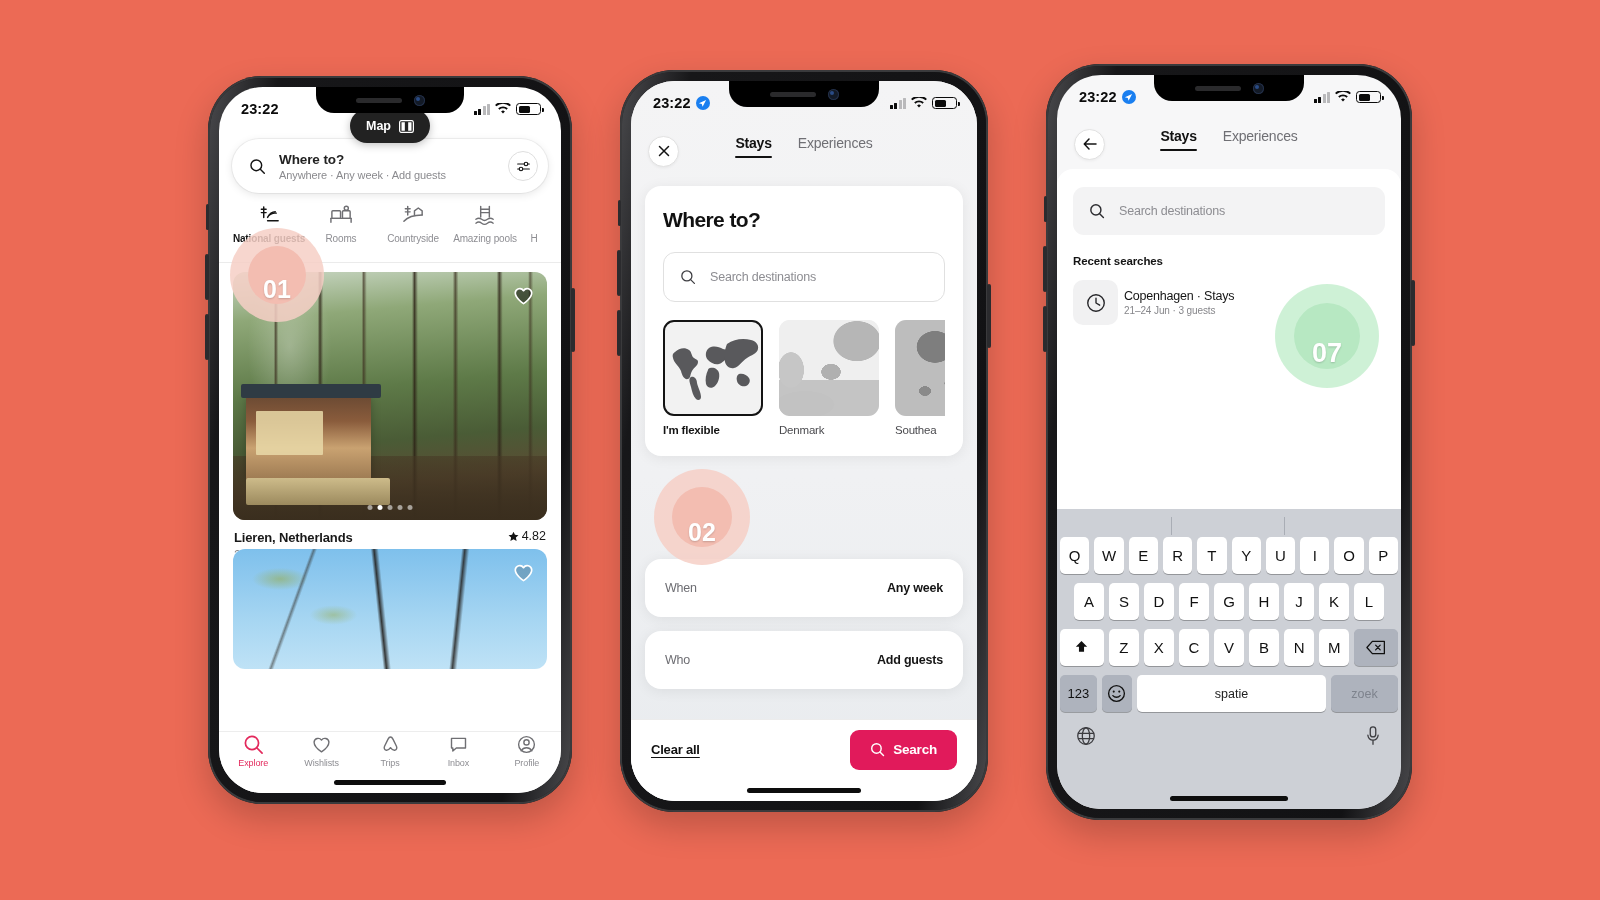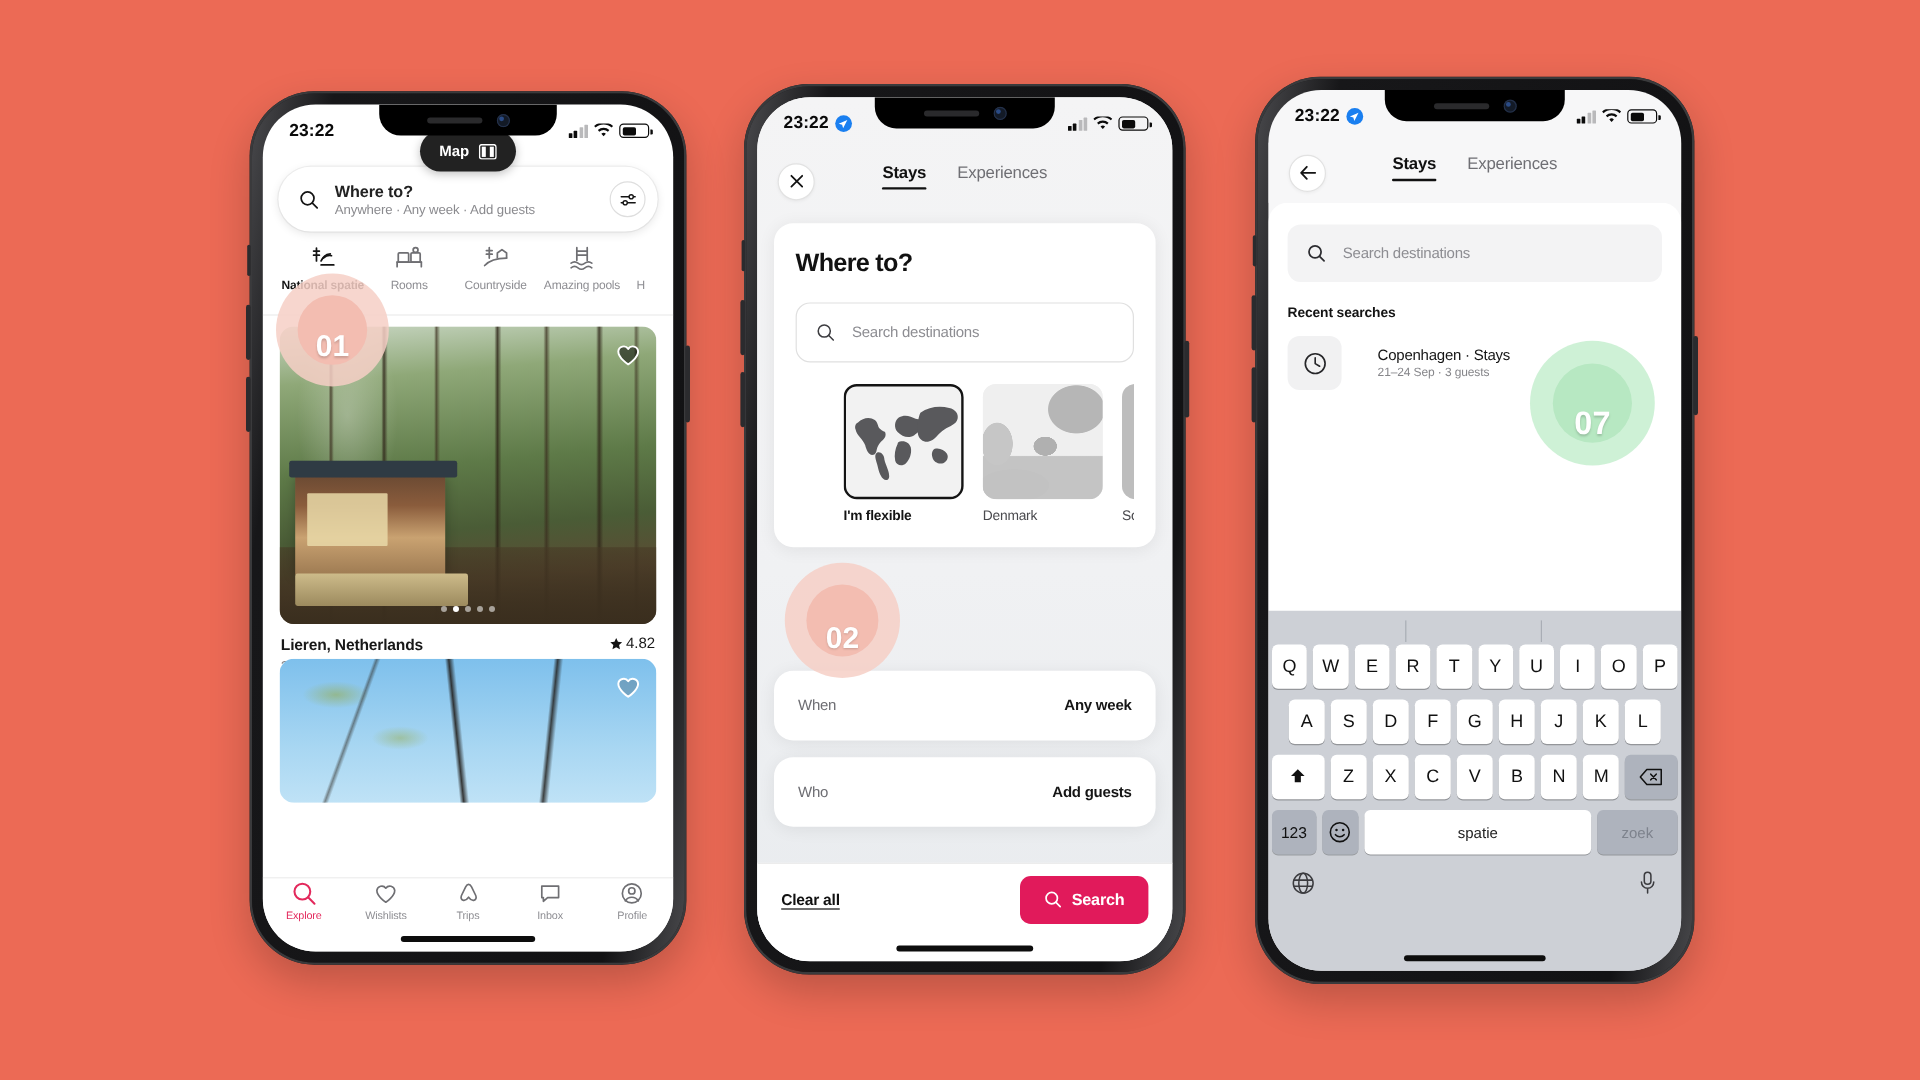"National spatie" span.lbl { text: spatie -> guests }
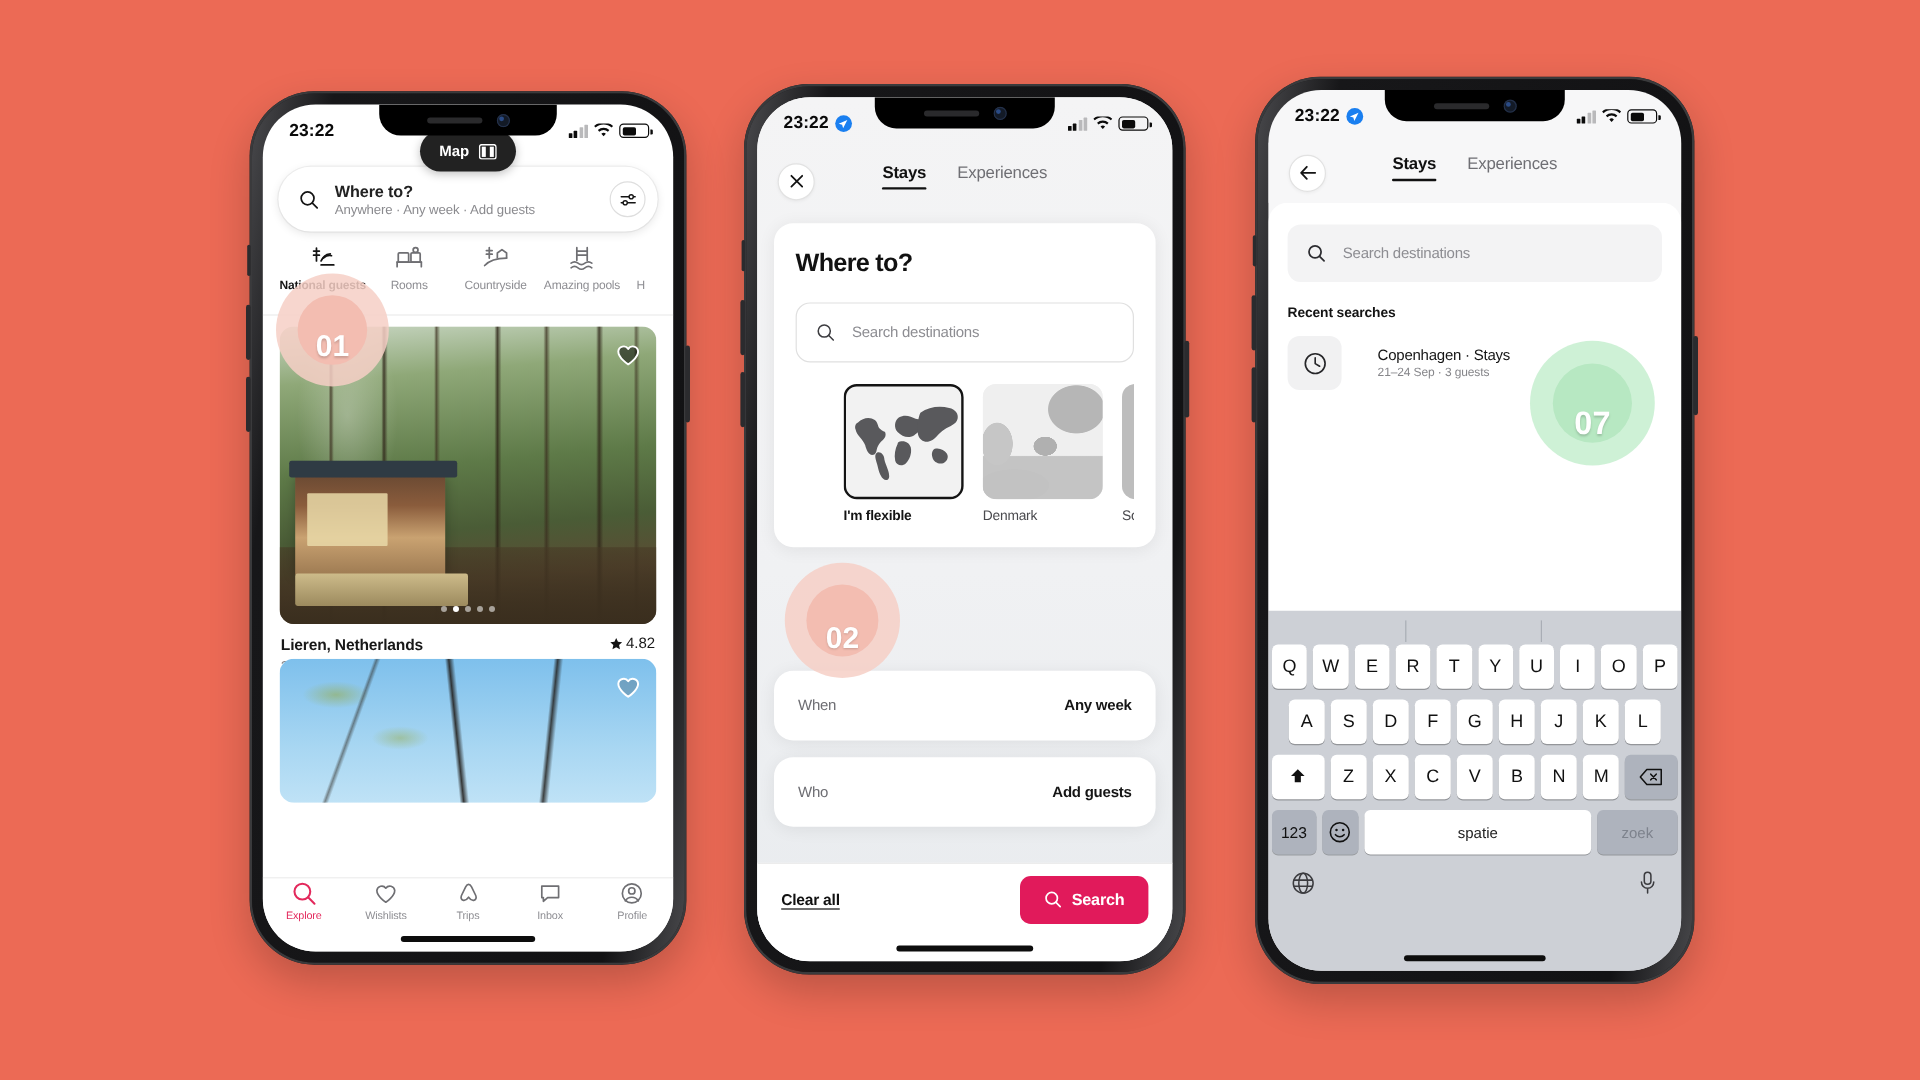"Copenhagen · Stays" .recent-row { gap: 30px -> 6px }
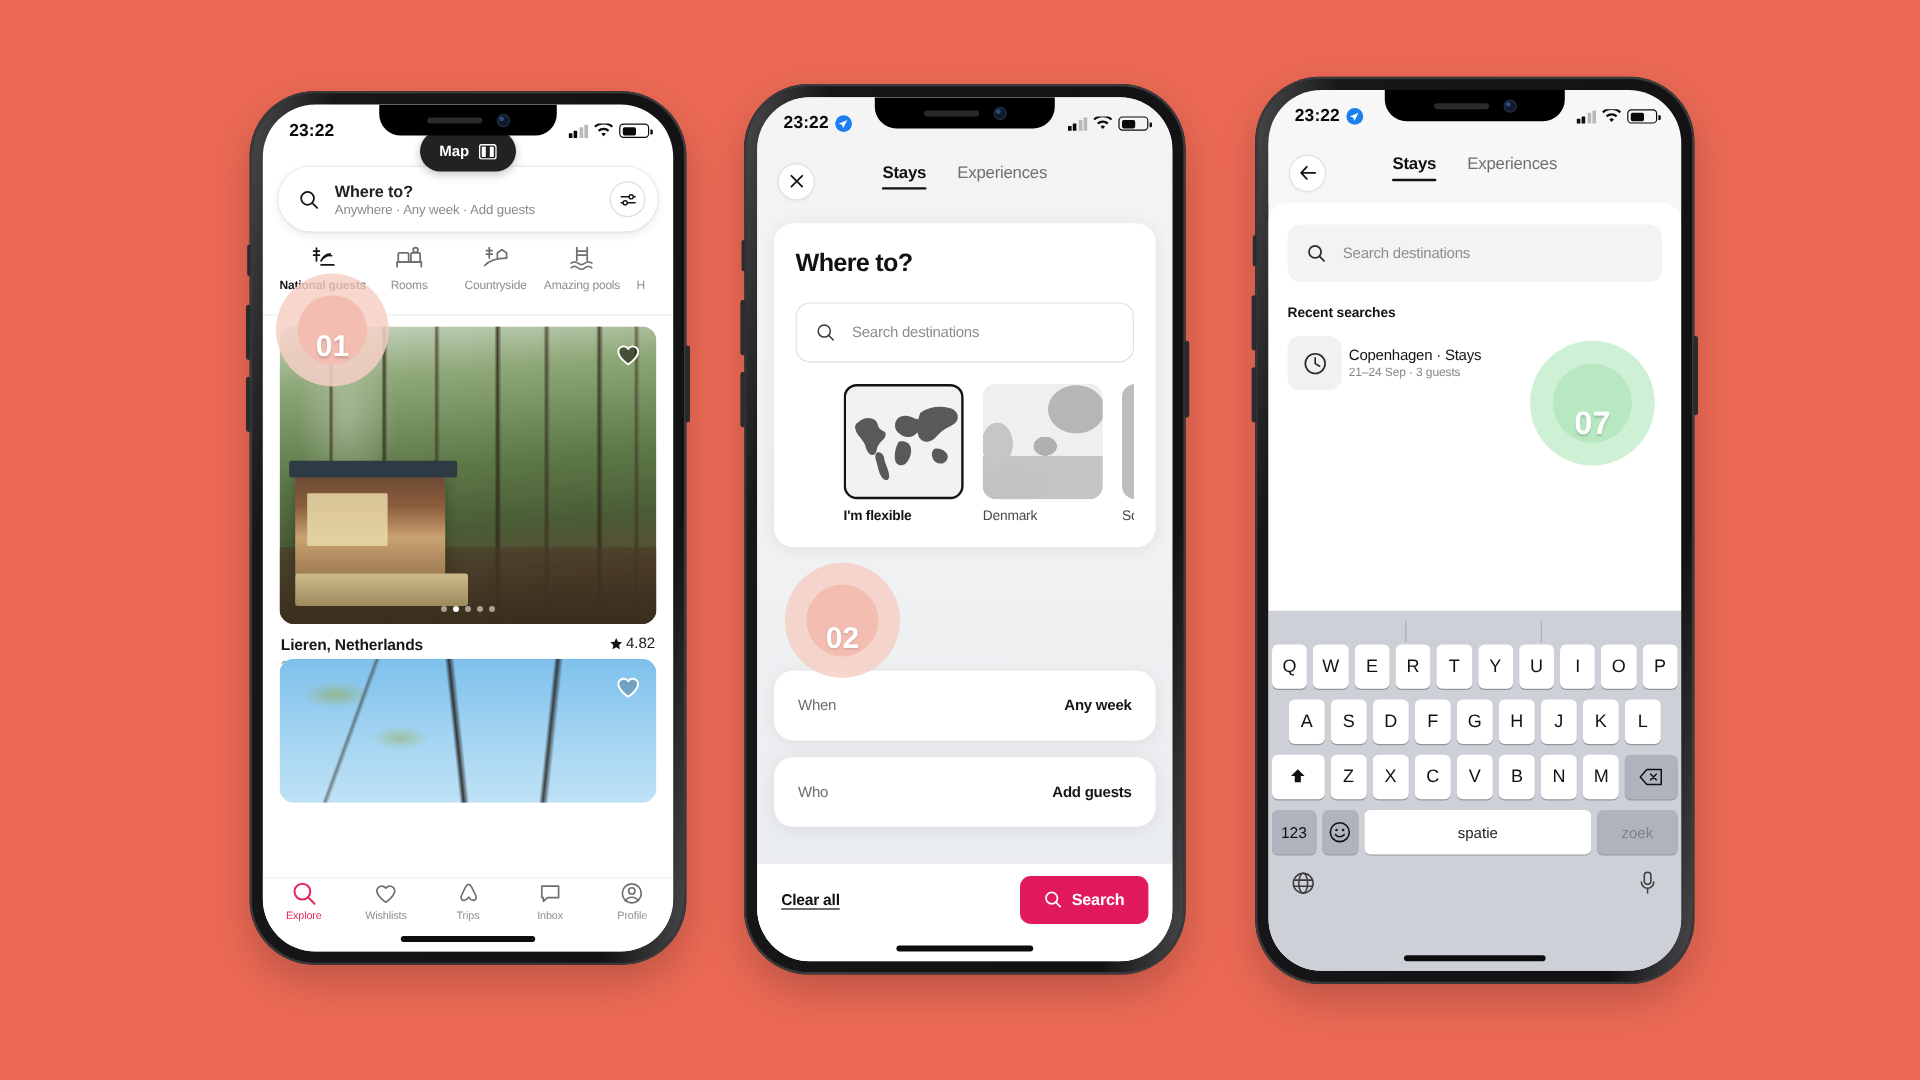"21–24 Sep · 3 guests" div.rr-s { text: Sep -> Jun }
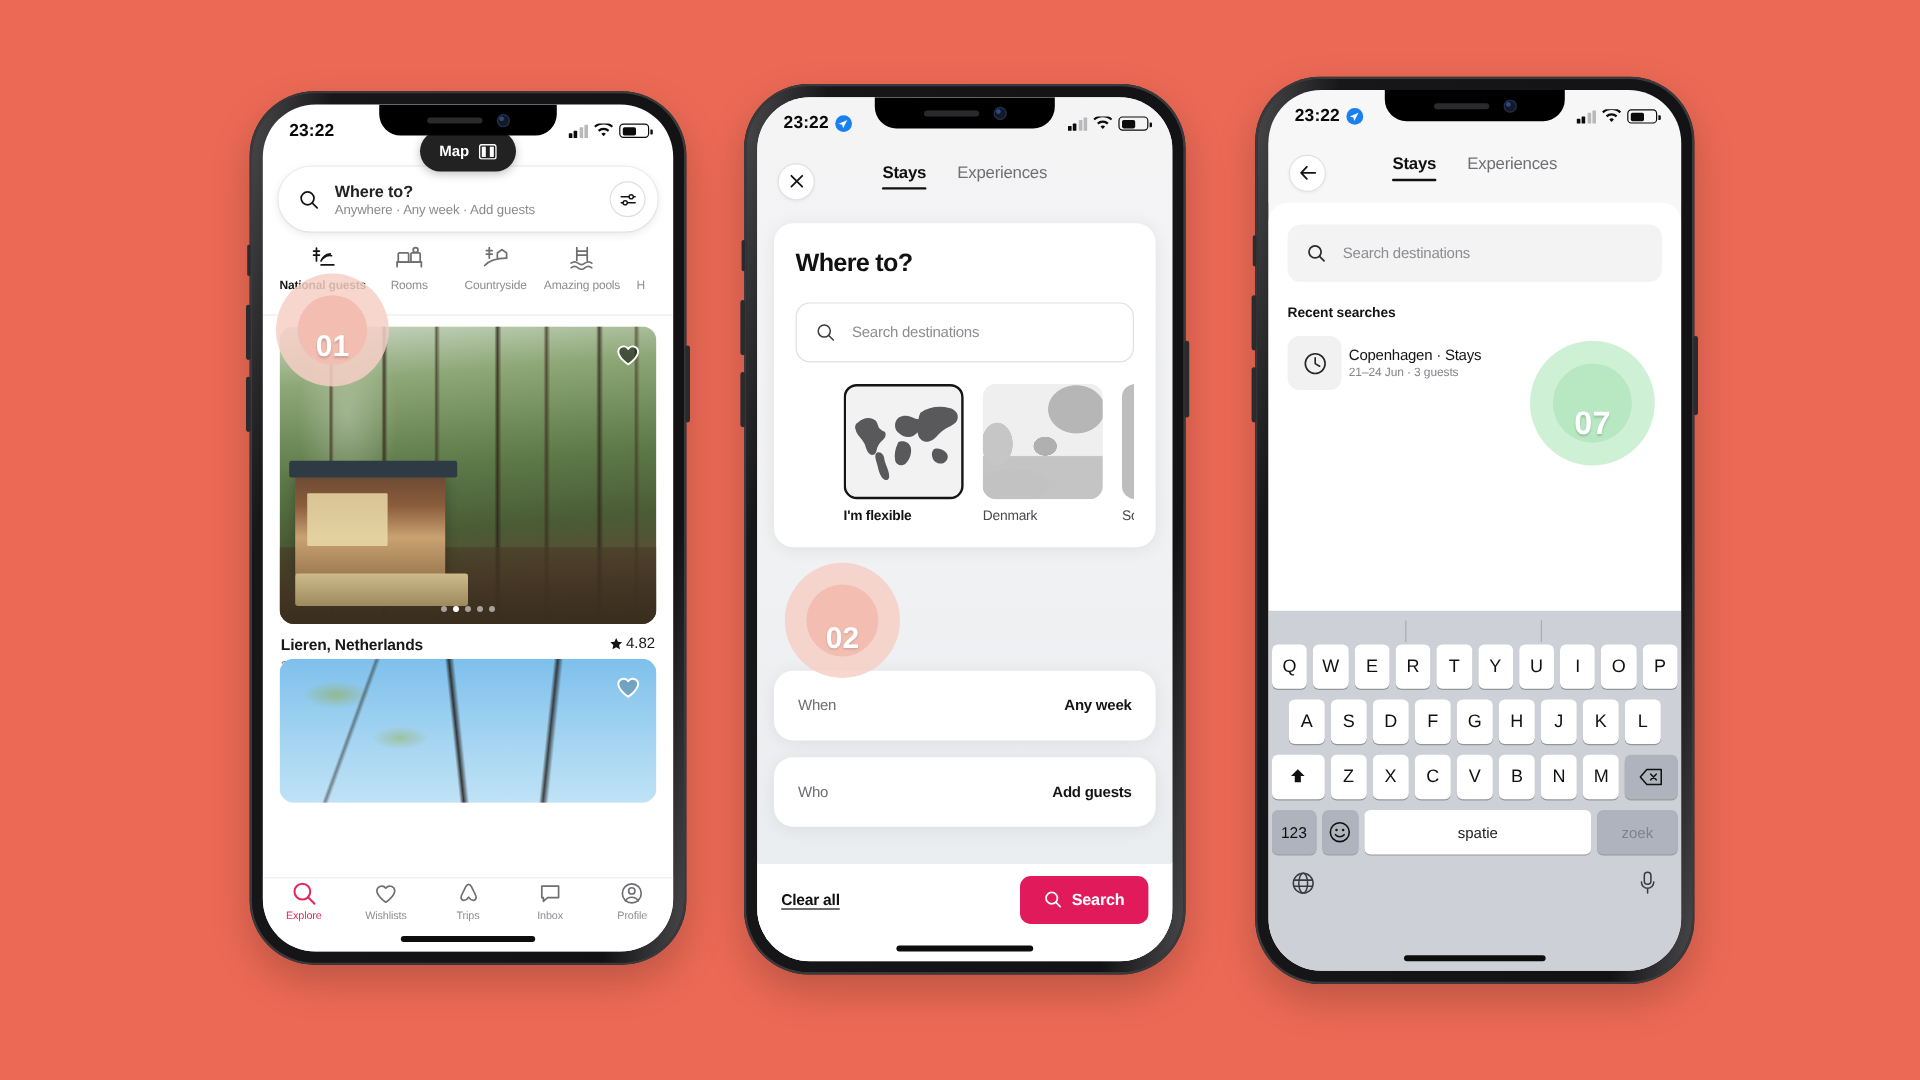"I'm flexible" .region-strip { margin-left: 40px -> none }
